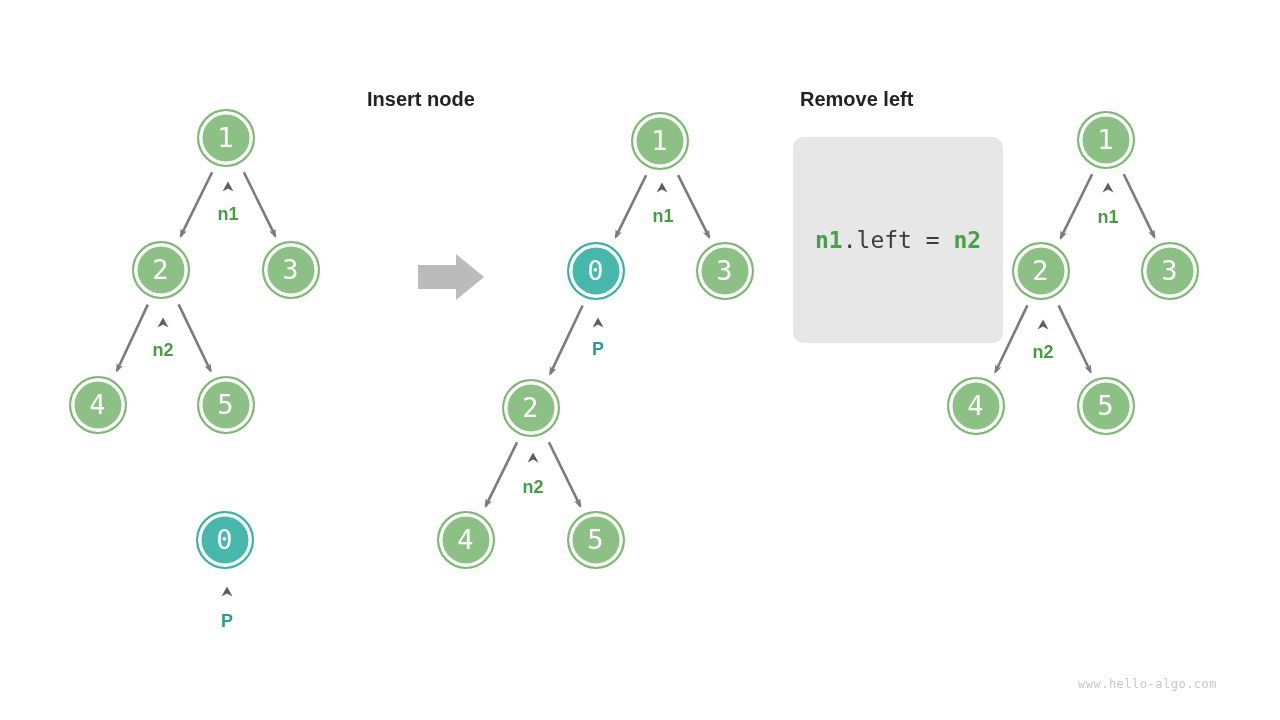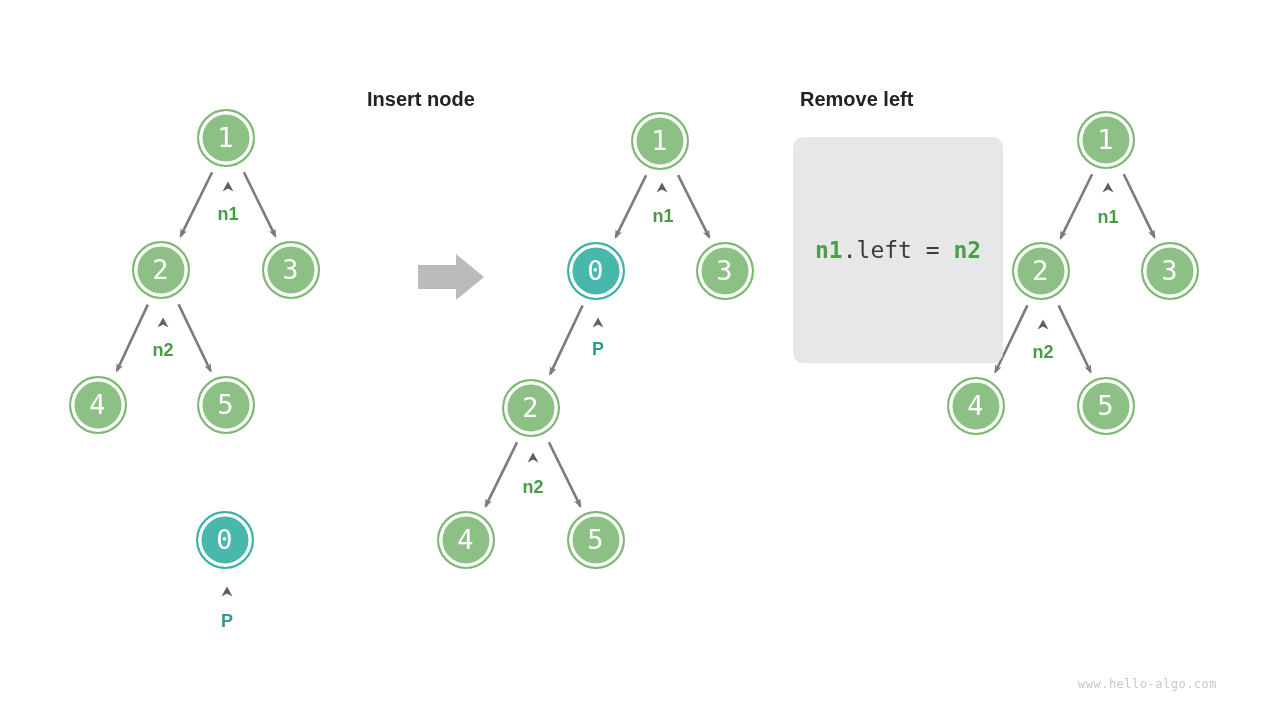"n1.left = n2" .code-box.single { padding: 18px 22px -> 8px 22px }
